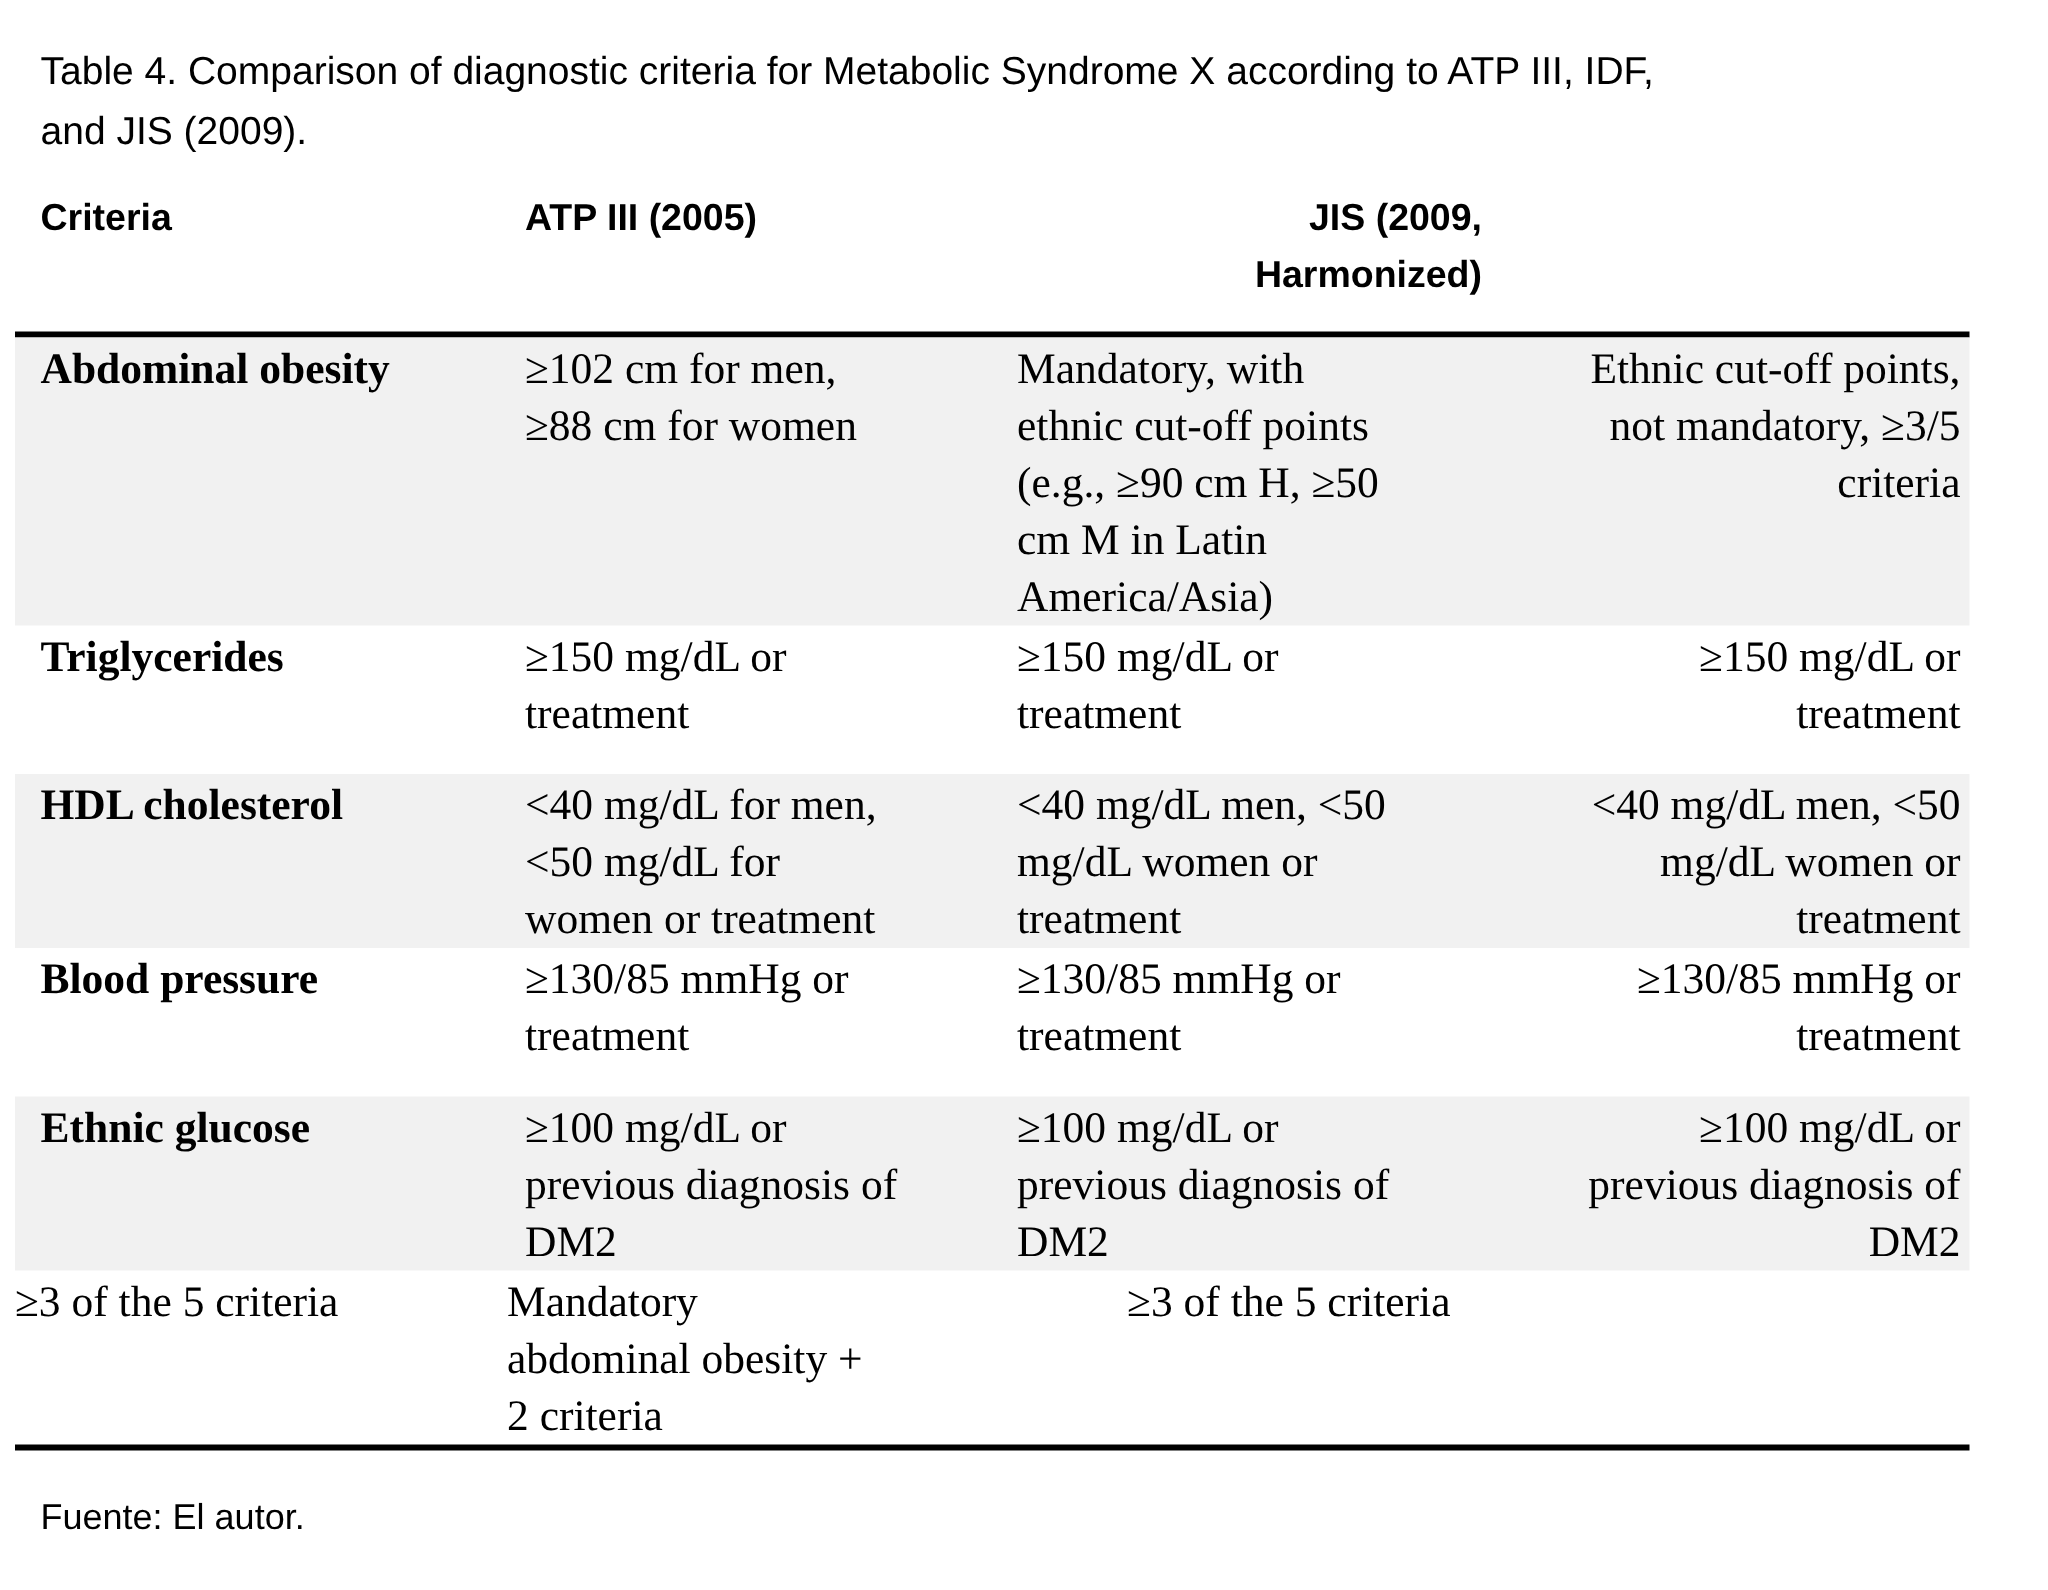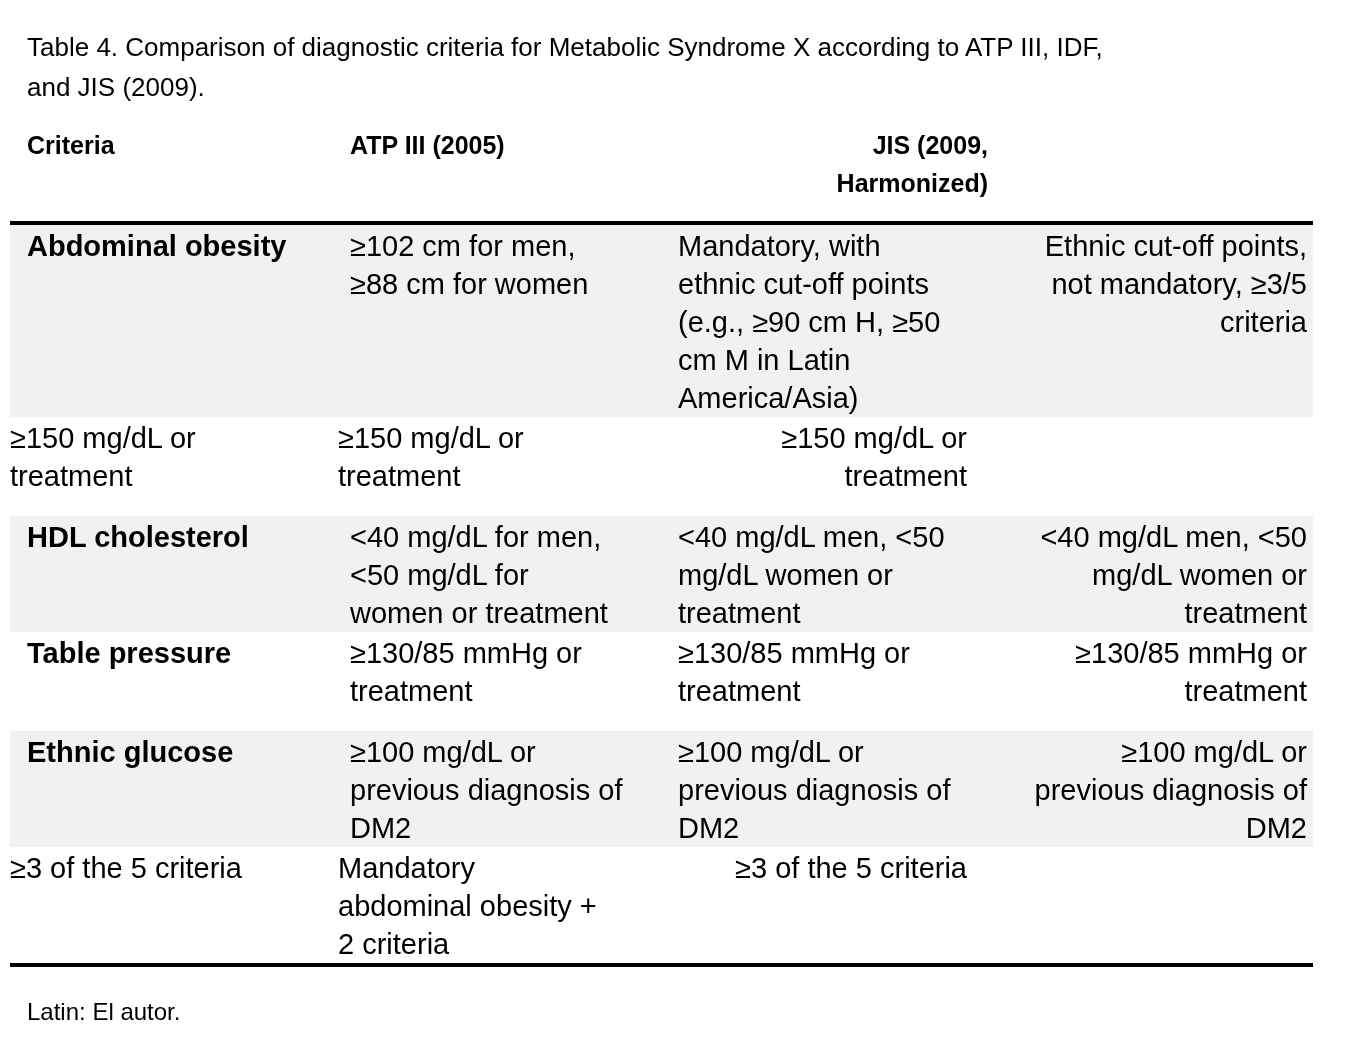"Abdominal obesity" .row { font-family: Liberation Sans, sans-serif -> Liberation Serif, serif }
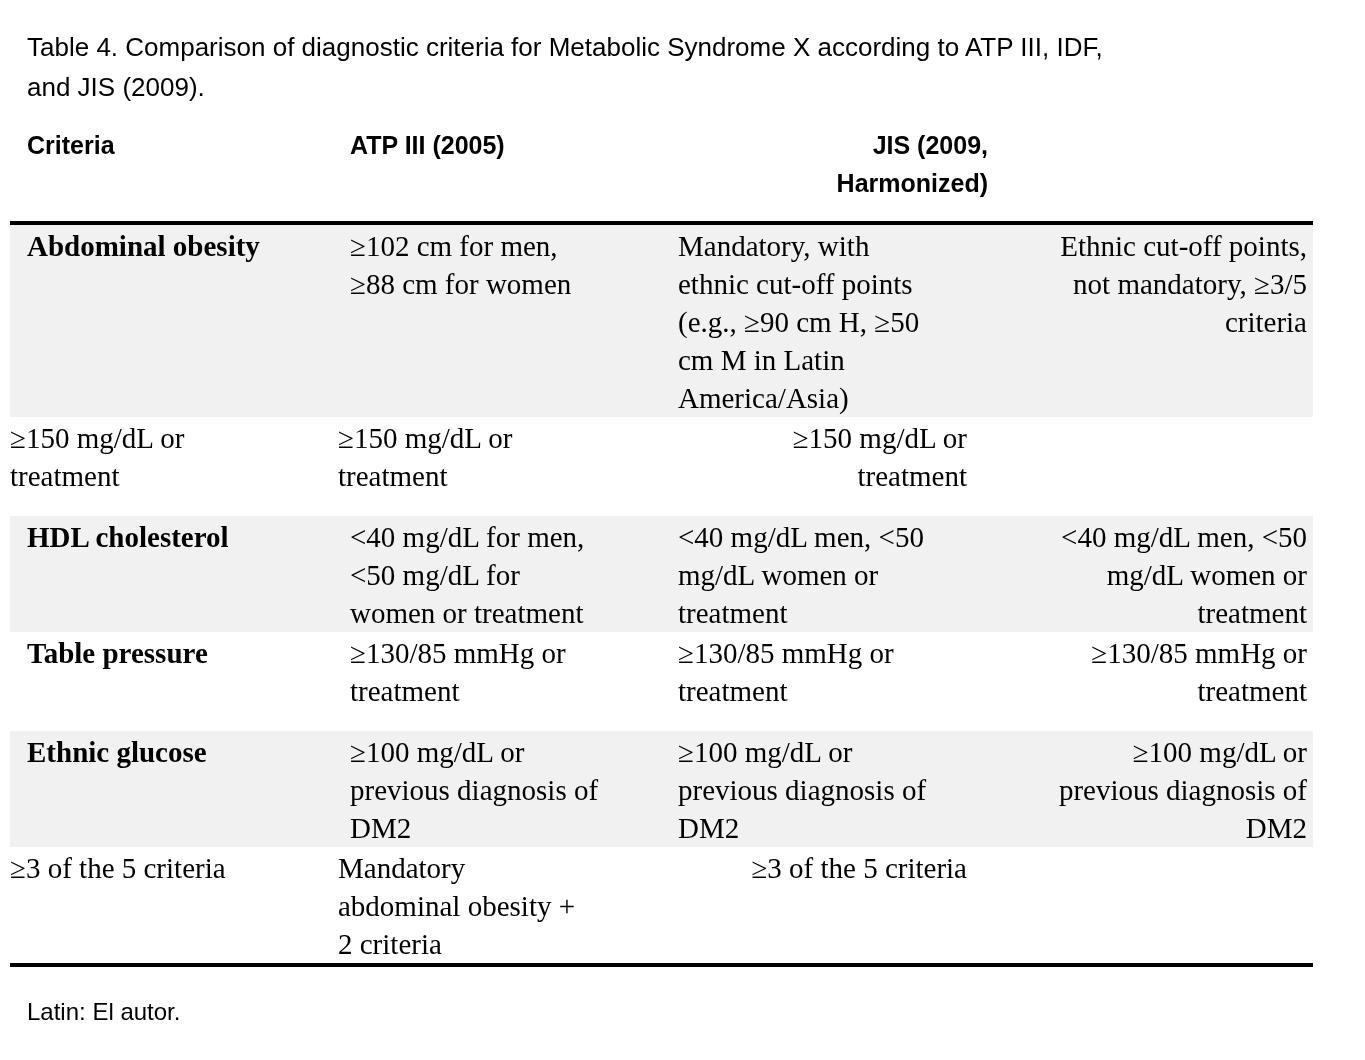"Triglycerides" div.cell { html: none -> <div>Triglycerides</div> }
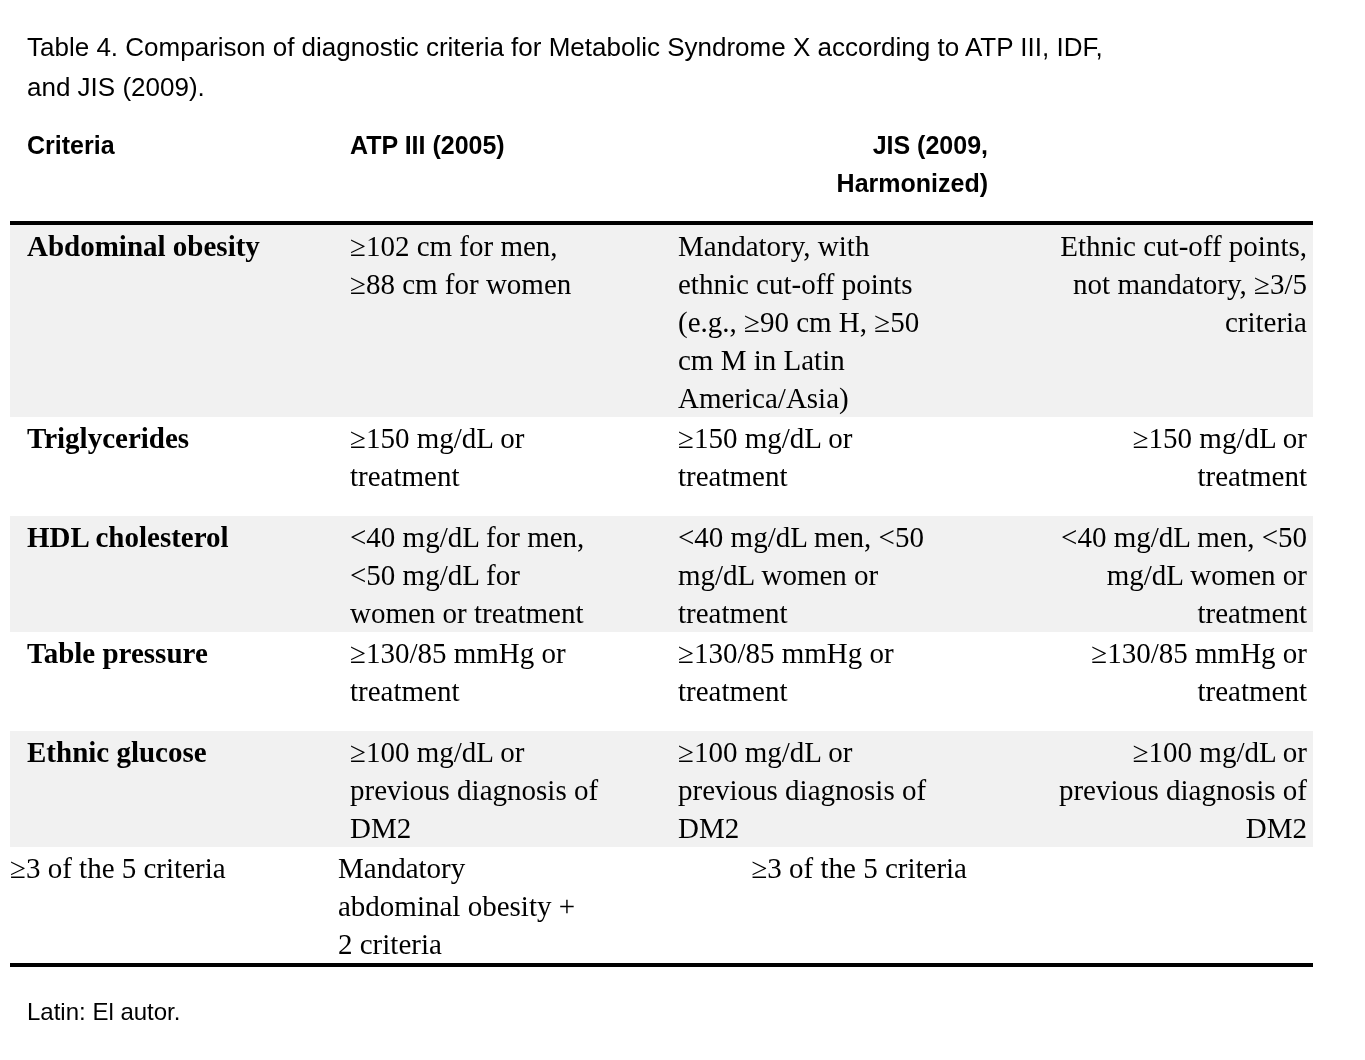"Table pressure" div.cell { text: Table -> Blood }
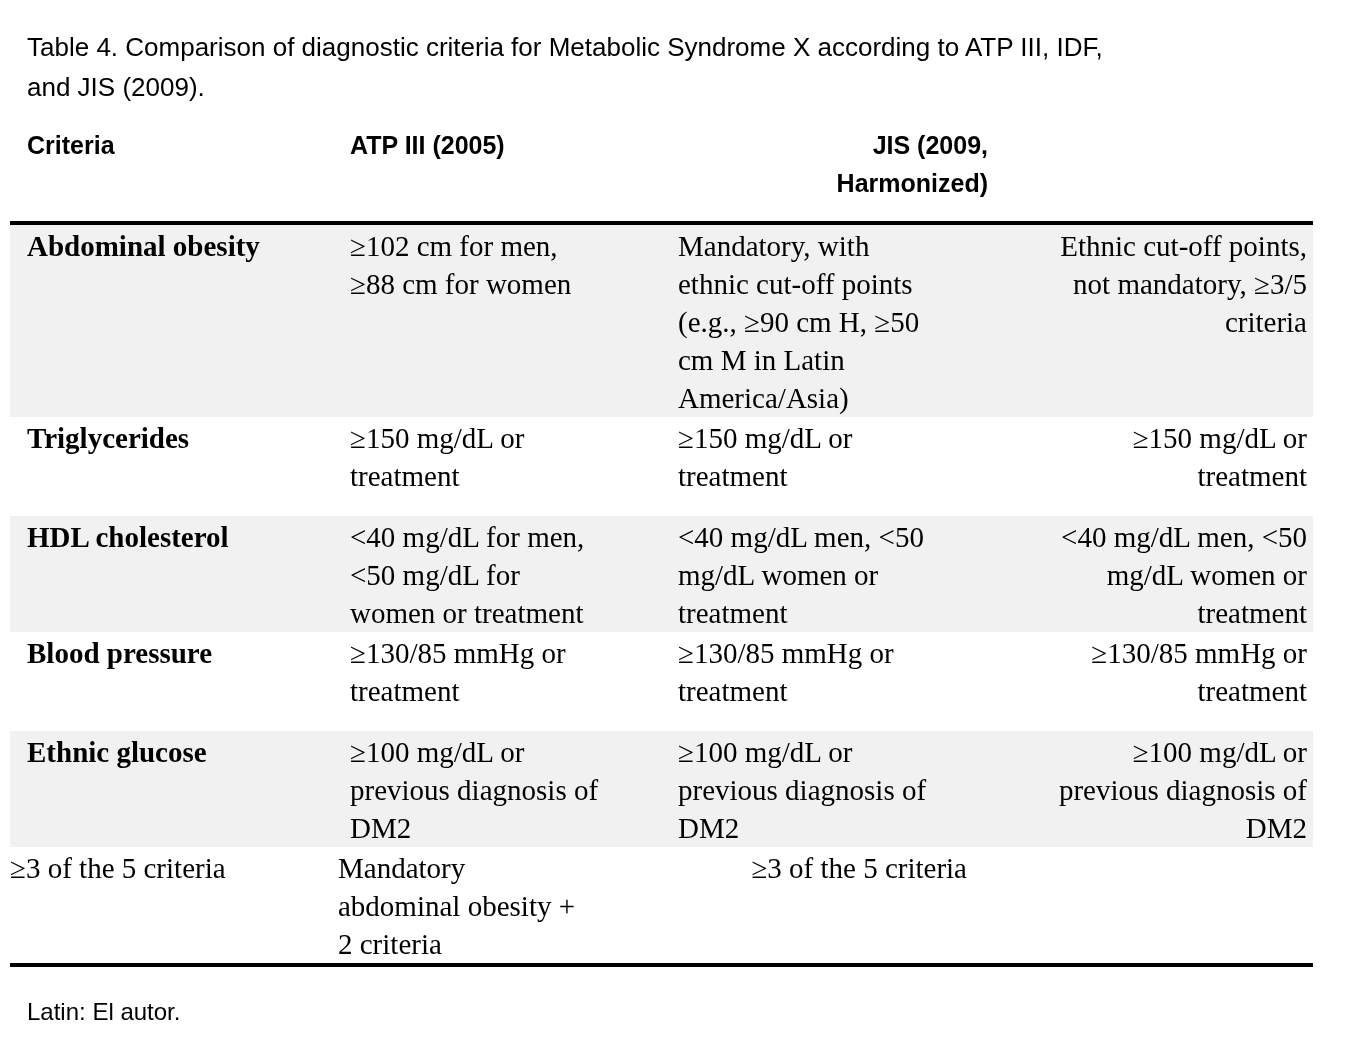"Latin: El autor." div.source-note { text: Latin -> Fuente }
